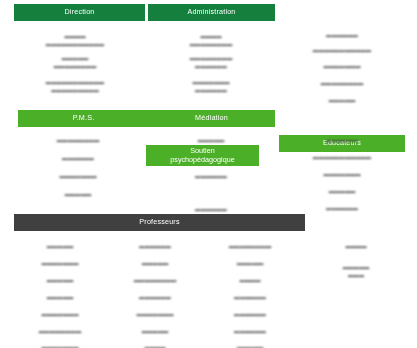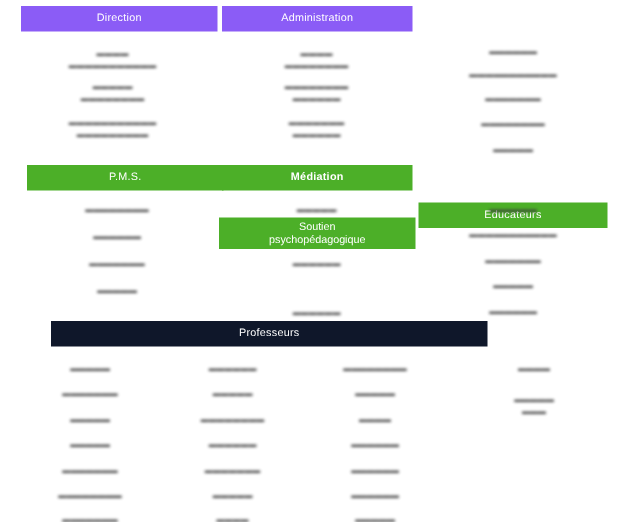"Direction" .hdr.red { background: #8b5cf6 -> #15803d }
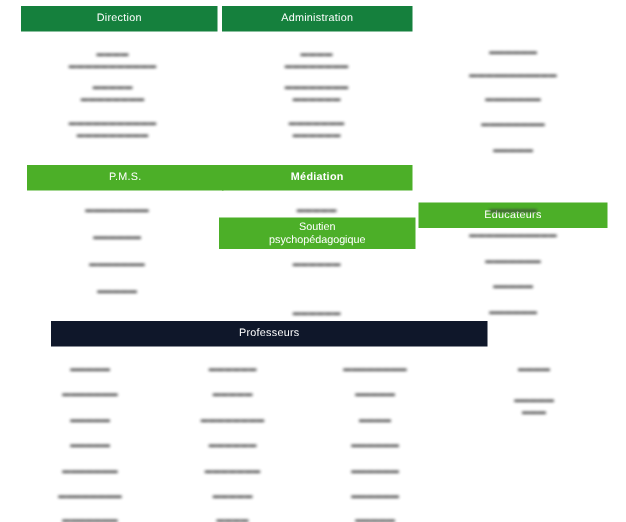"Médiation" div.hdr { font-weight: bold -> none }
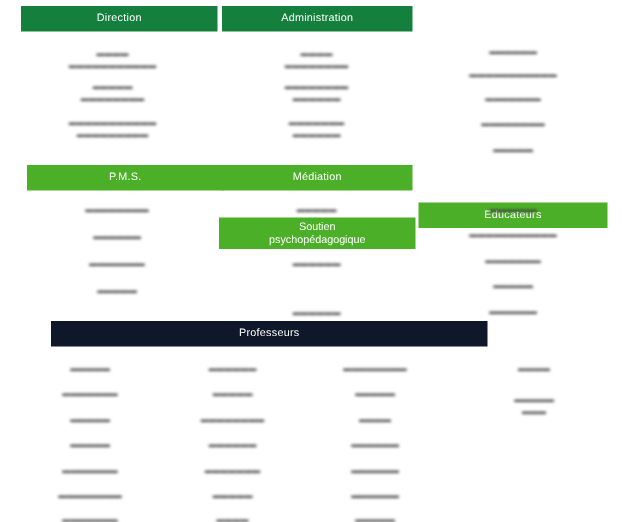"Soutien" div.subbox { width: 131px -> 113px }
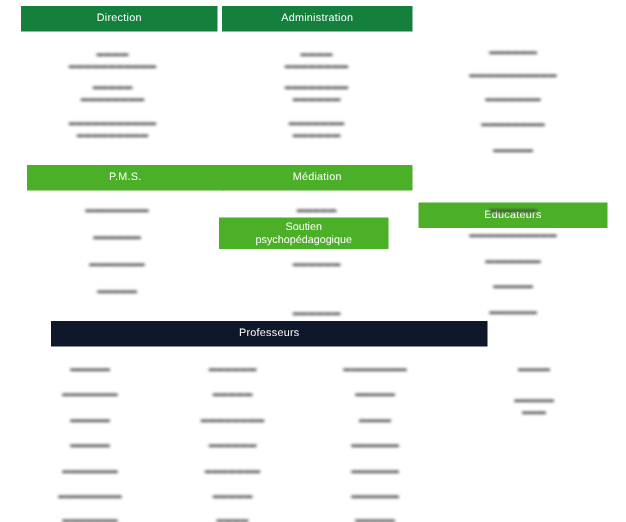"Professeurs" .hdr.yellow { background: #0f172a -> #404040; margin-left: 20px -> none }
